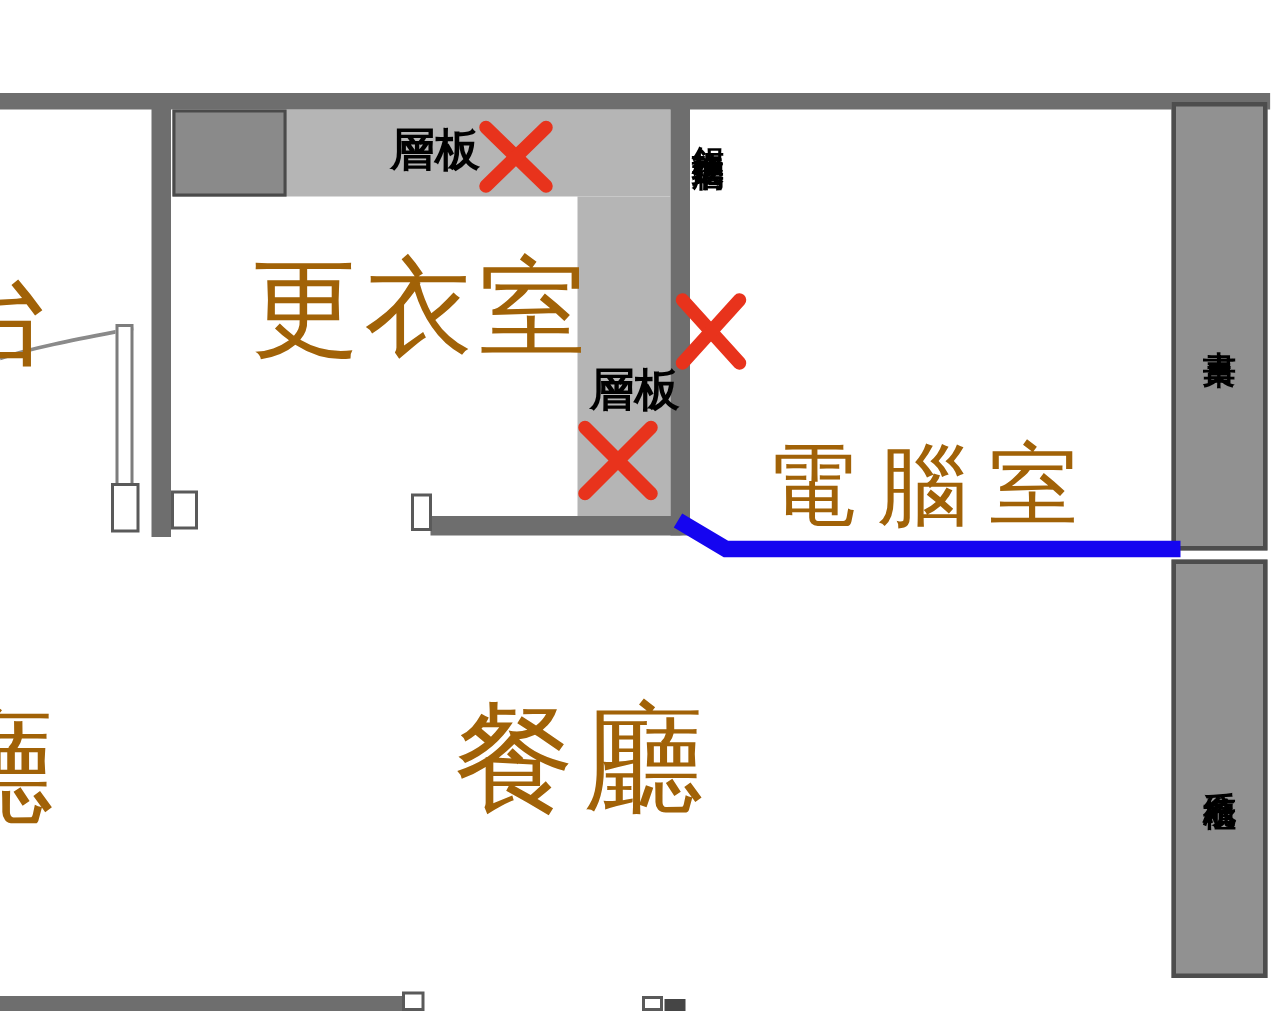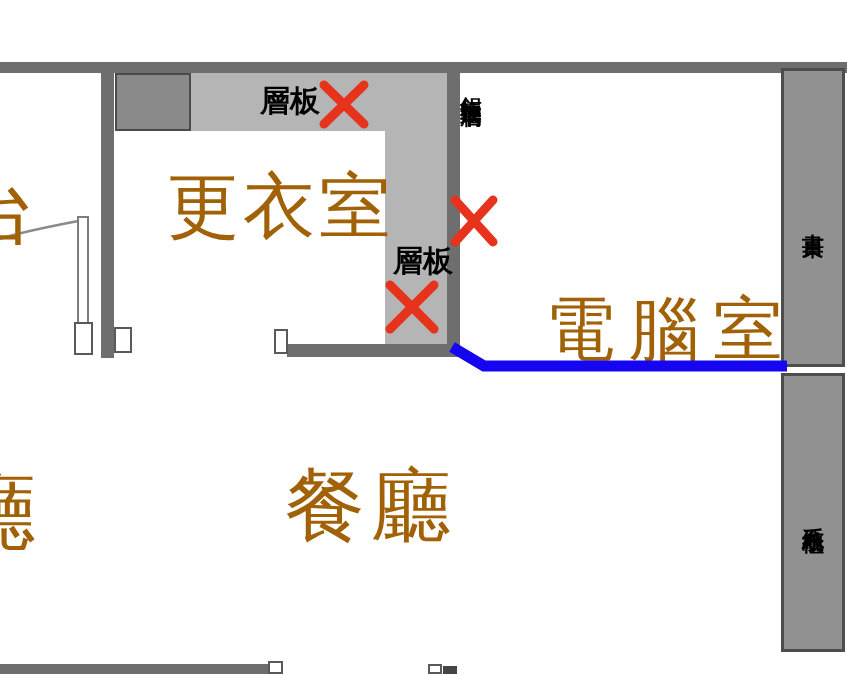"電腦室" .lbl-computer { font-size: 70px -> 60px; left: 545px -> 511px }
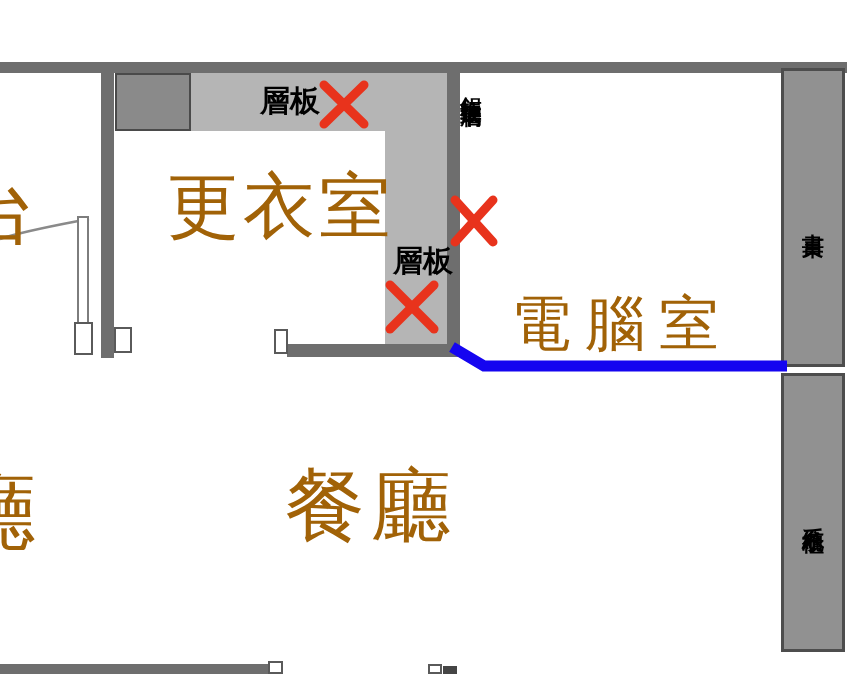"餐廳" .lbl-dining { left: 285px -> 303px }
